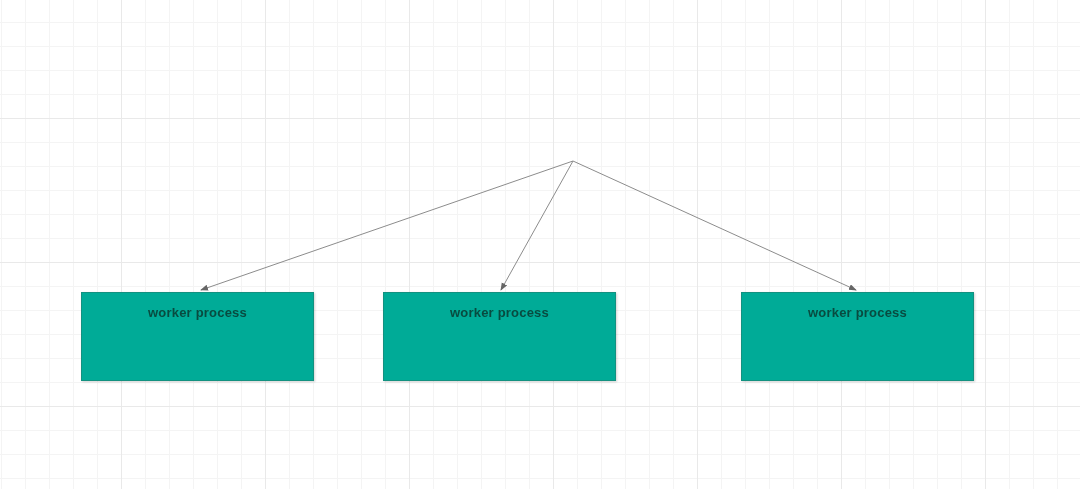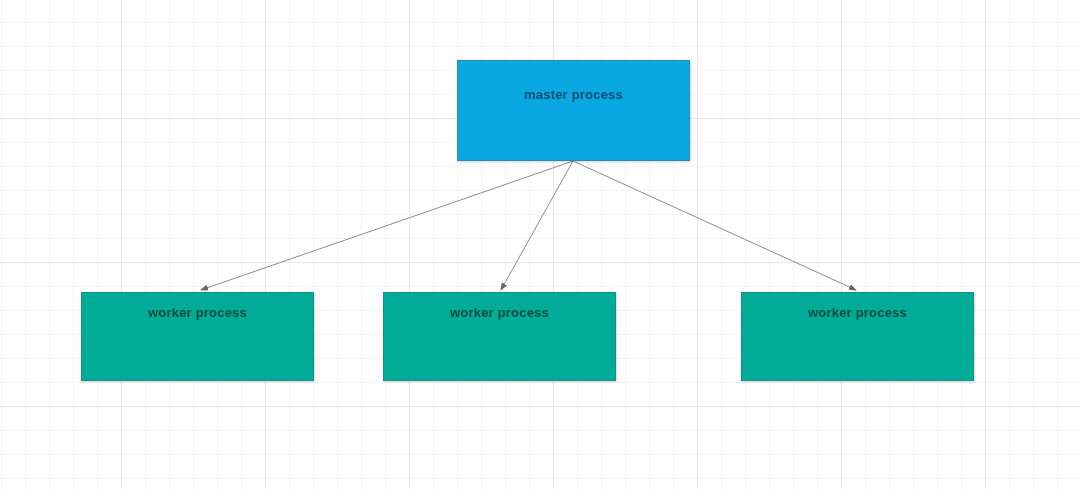"master process" div.node { html: <div> <span>master process</span> </div> -> none }
